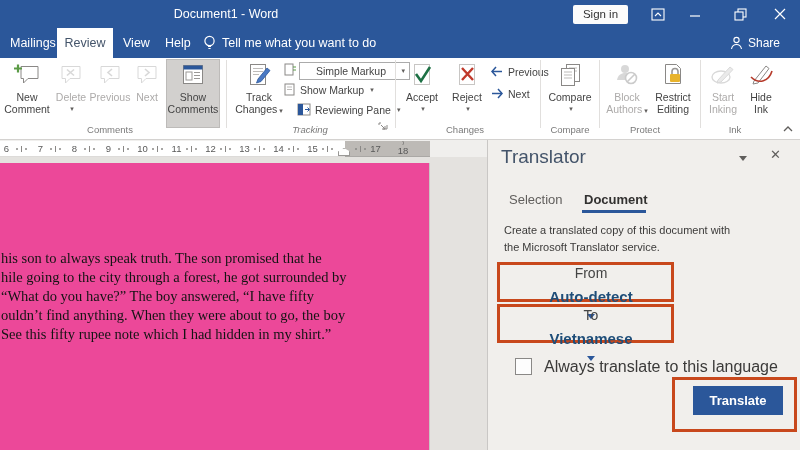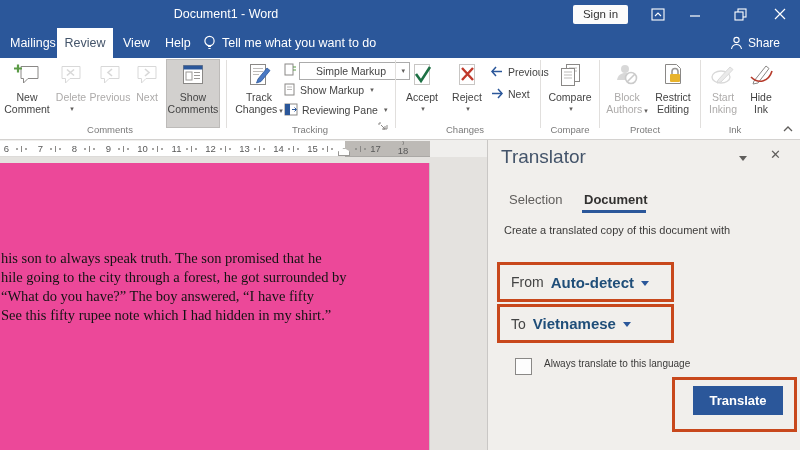"Reviewing Pane" div.srow { left: 284px -> 297px }
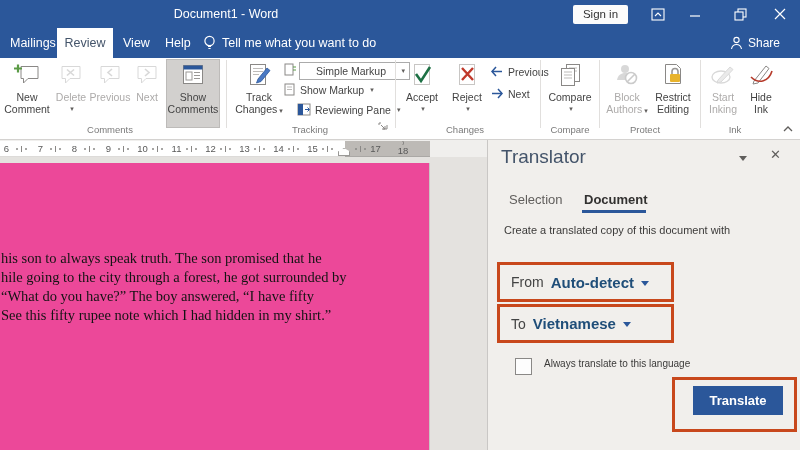"Tracking" div.grouplabel { font-style: none -> italic }
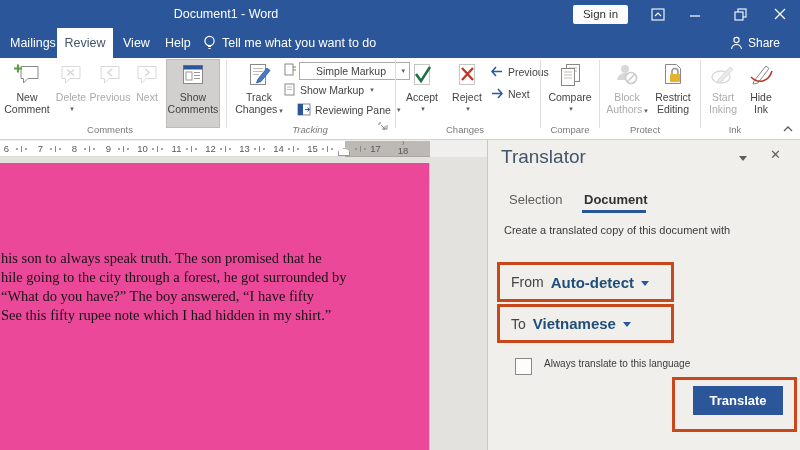"the Microsoft Translator service." div.pdesc { html: none -> <div>the Microsoft Translator service.</div> }
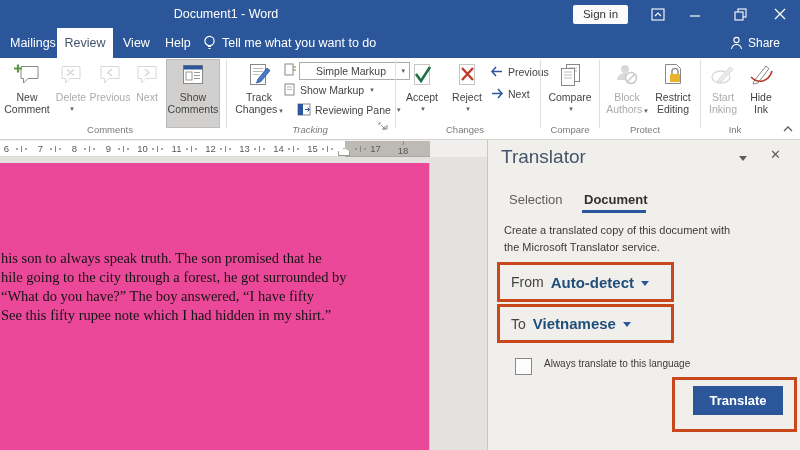"From" .langrow { flex-direction: none -> column }
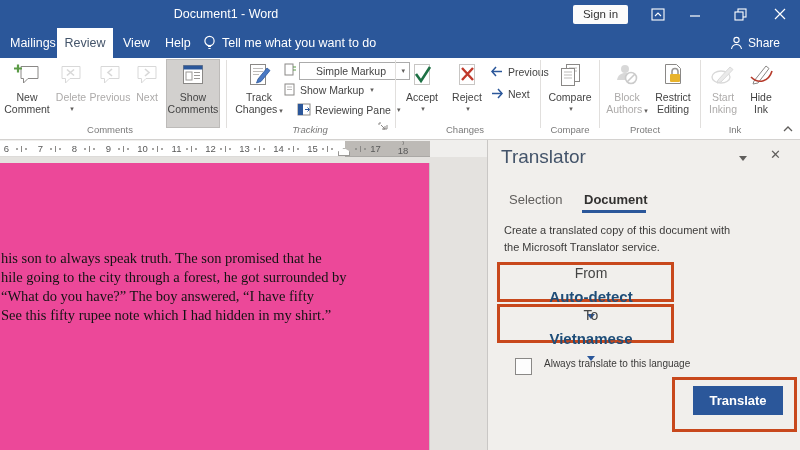"ouldn’t find anything. When they" div { html: none -> <div>ouldn’t find anything. When they were about to go, the boy</div> }
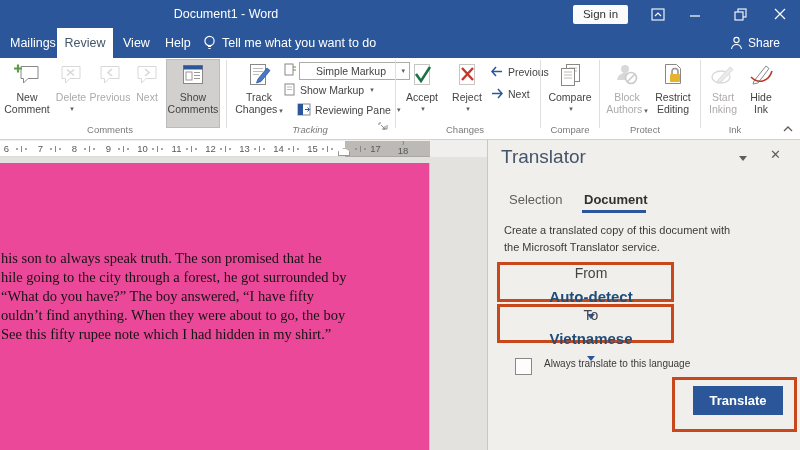"Always translate to this language" #cb-label { font-size: 10px -> 16px }
